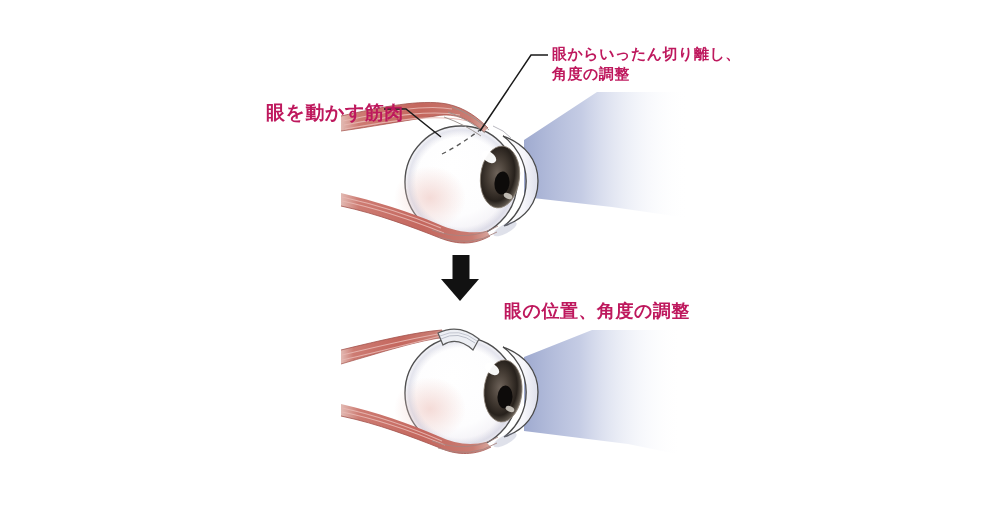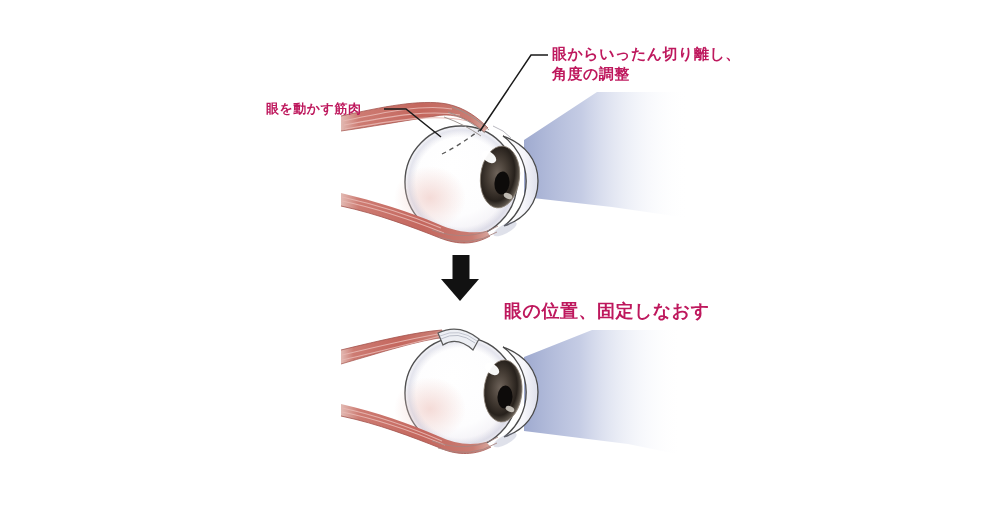"眼を動かす筋肉" .lbl-muscle { font-size: 13px -> 19px }
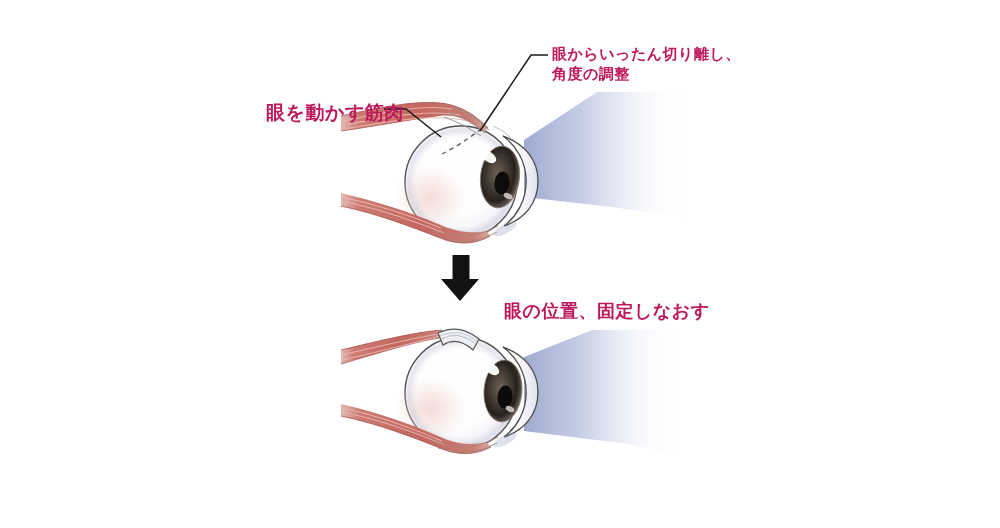"眼の位置、固定しなおす" div.lbl { text: 固定しなおす -> 角度の調整 }
